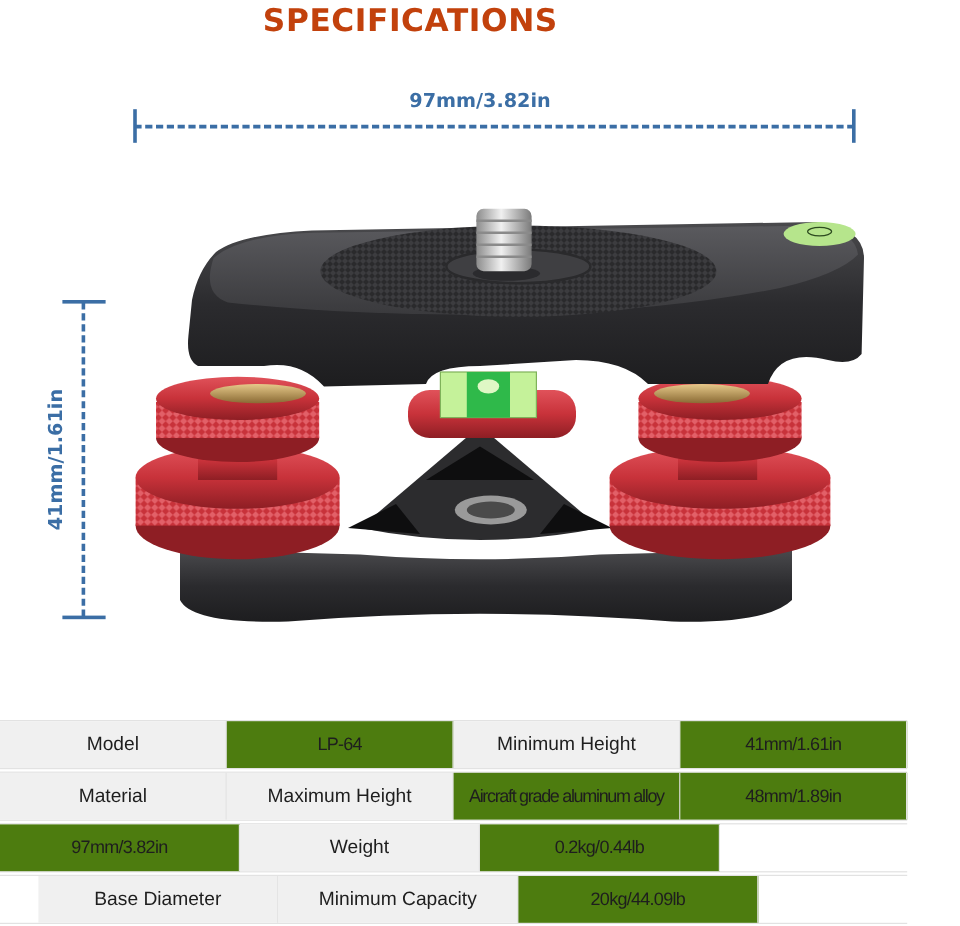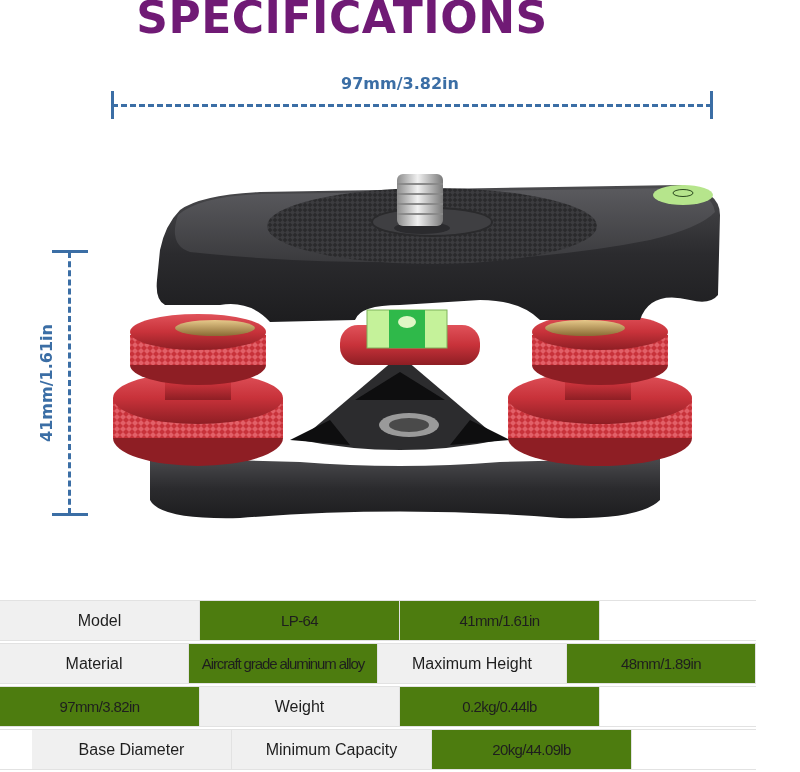"SPECIFICATIONS" .title { color: #701a75 -> #c2410c; font-size: 44px -> 26px }
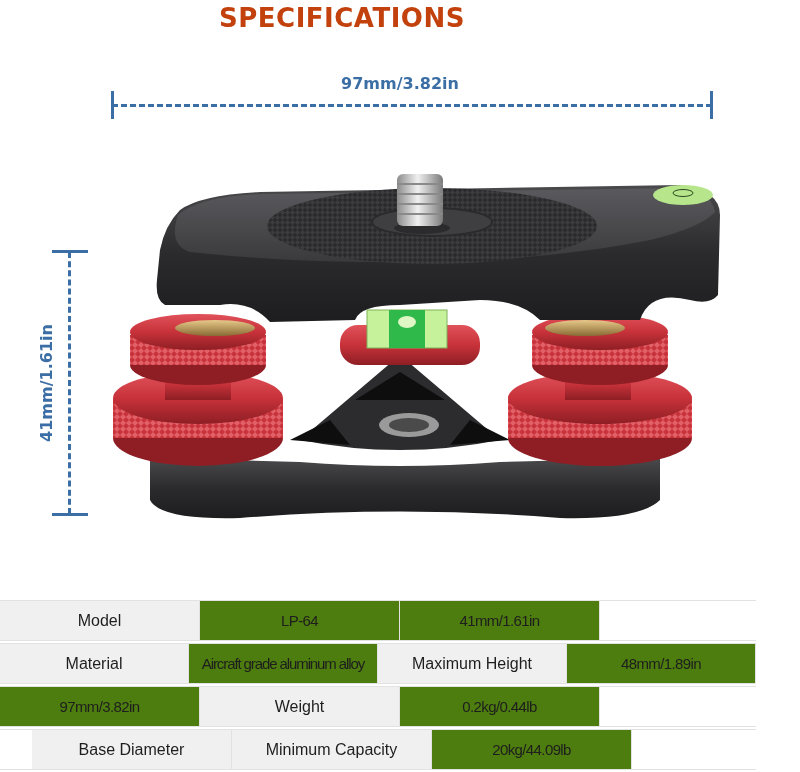"Minimum Height" div.cell { html: none -> <div>Minimum Height</div> }
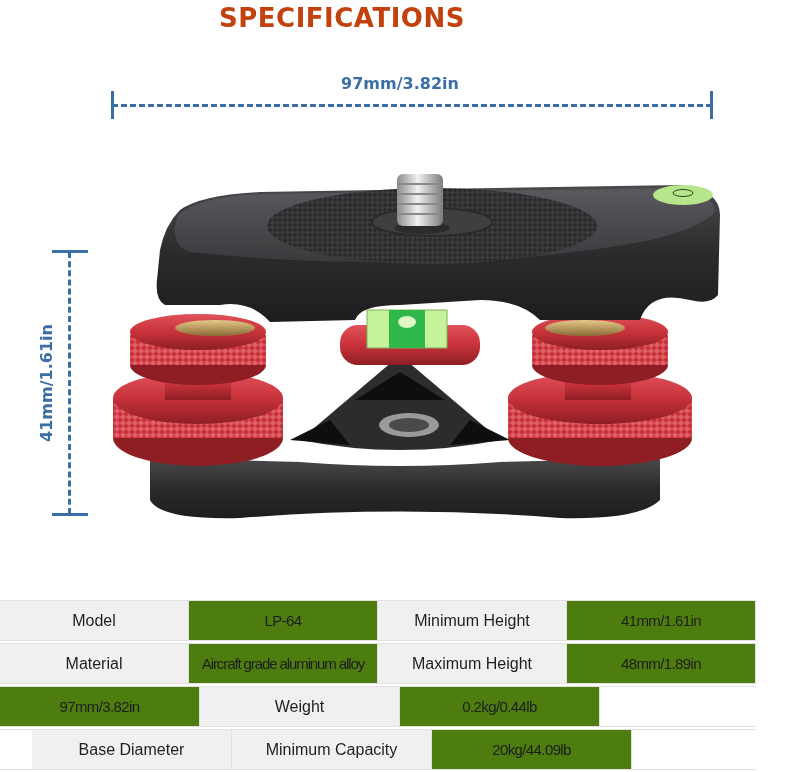"Aircraft grade aluminum alloy" div.cell { order: before "Maximum Height" -> after "Maximum Height" }
